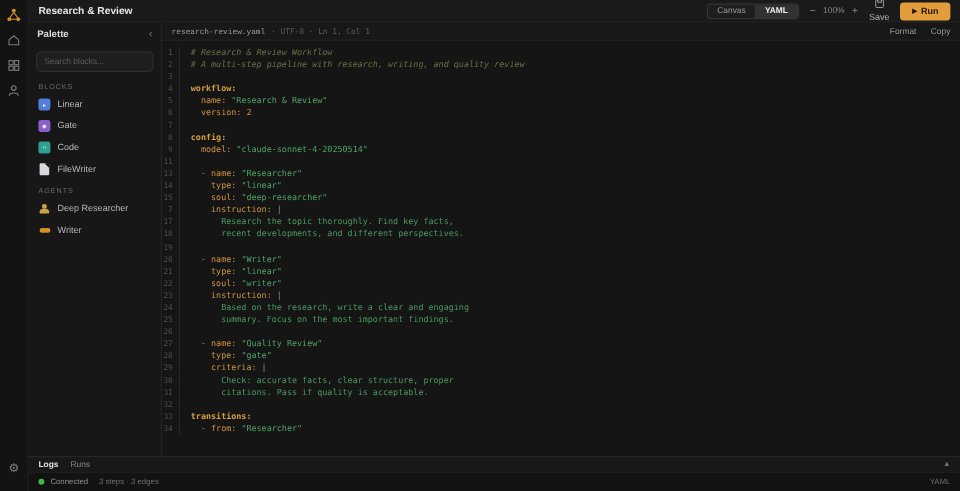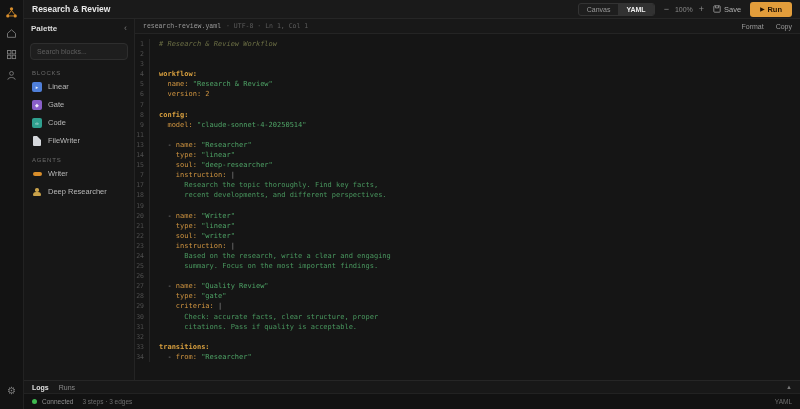"Save" .savebtn { flex-direction: none -> column }
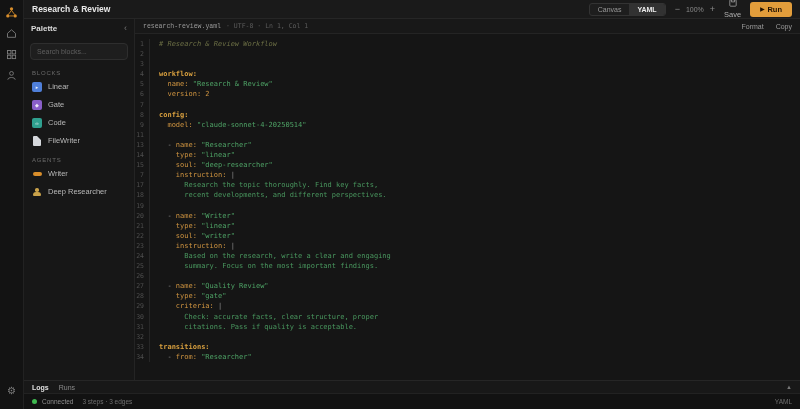"# A multi-step pipeline with" span { html: none -> <span><span># A multi-step pipeline with research, writing, and quality review</span></span> }
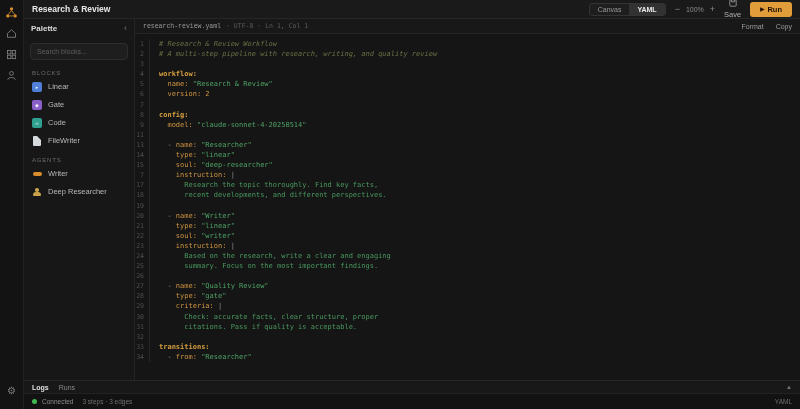"Writer" div.palette-item { order: before "Deep Researcher" -> after "Deep Researcher" }
